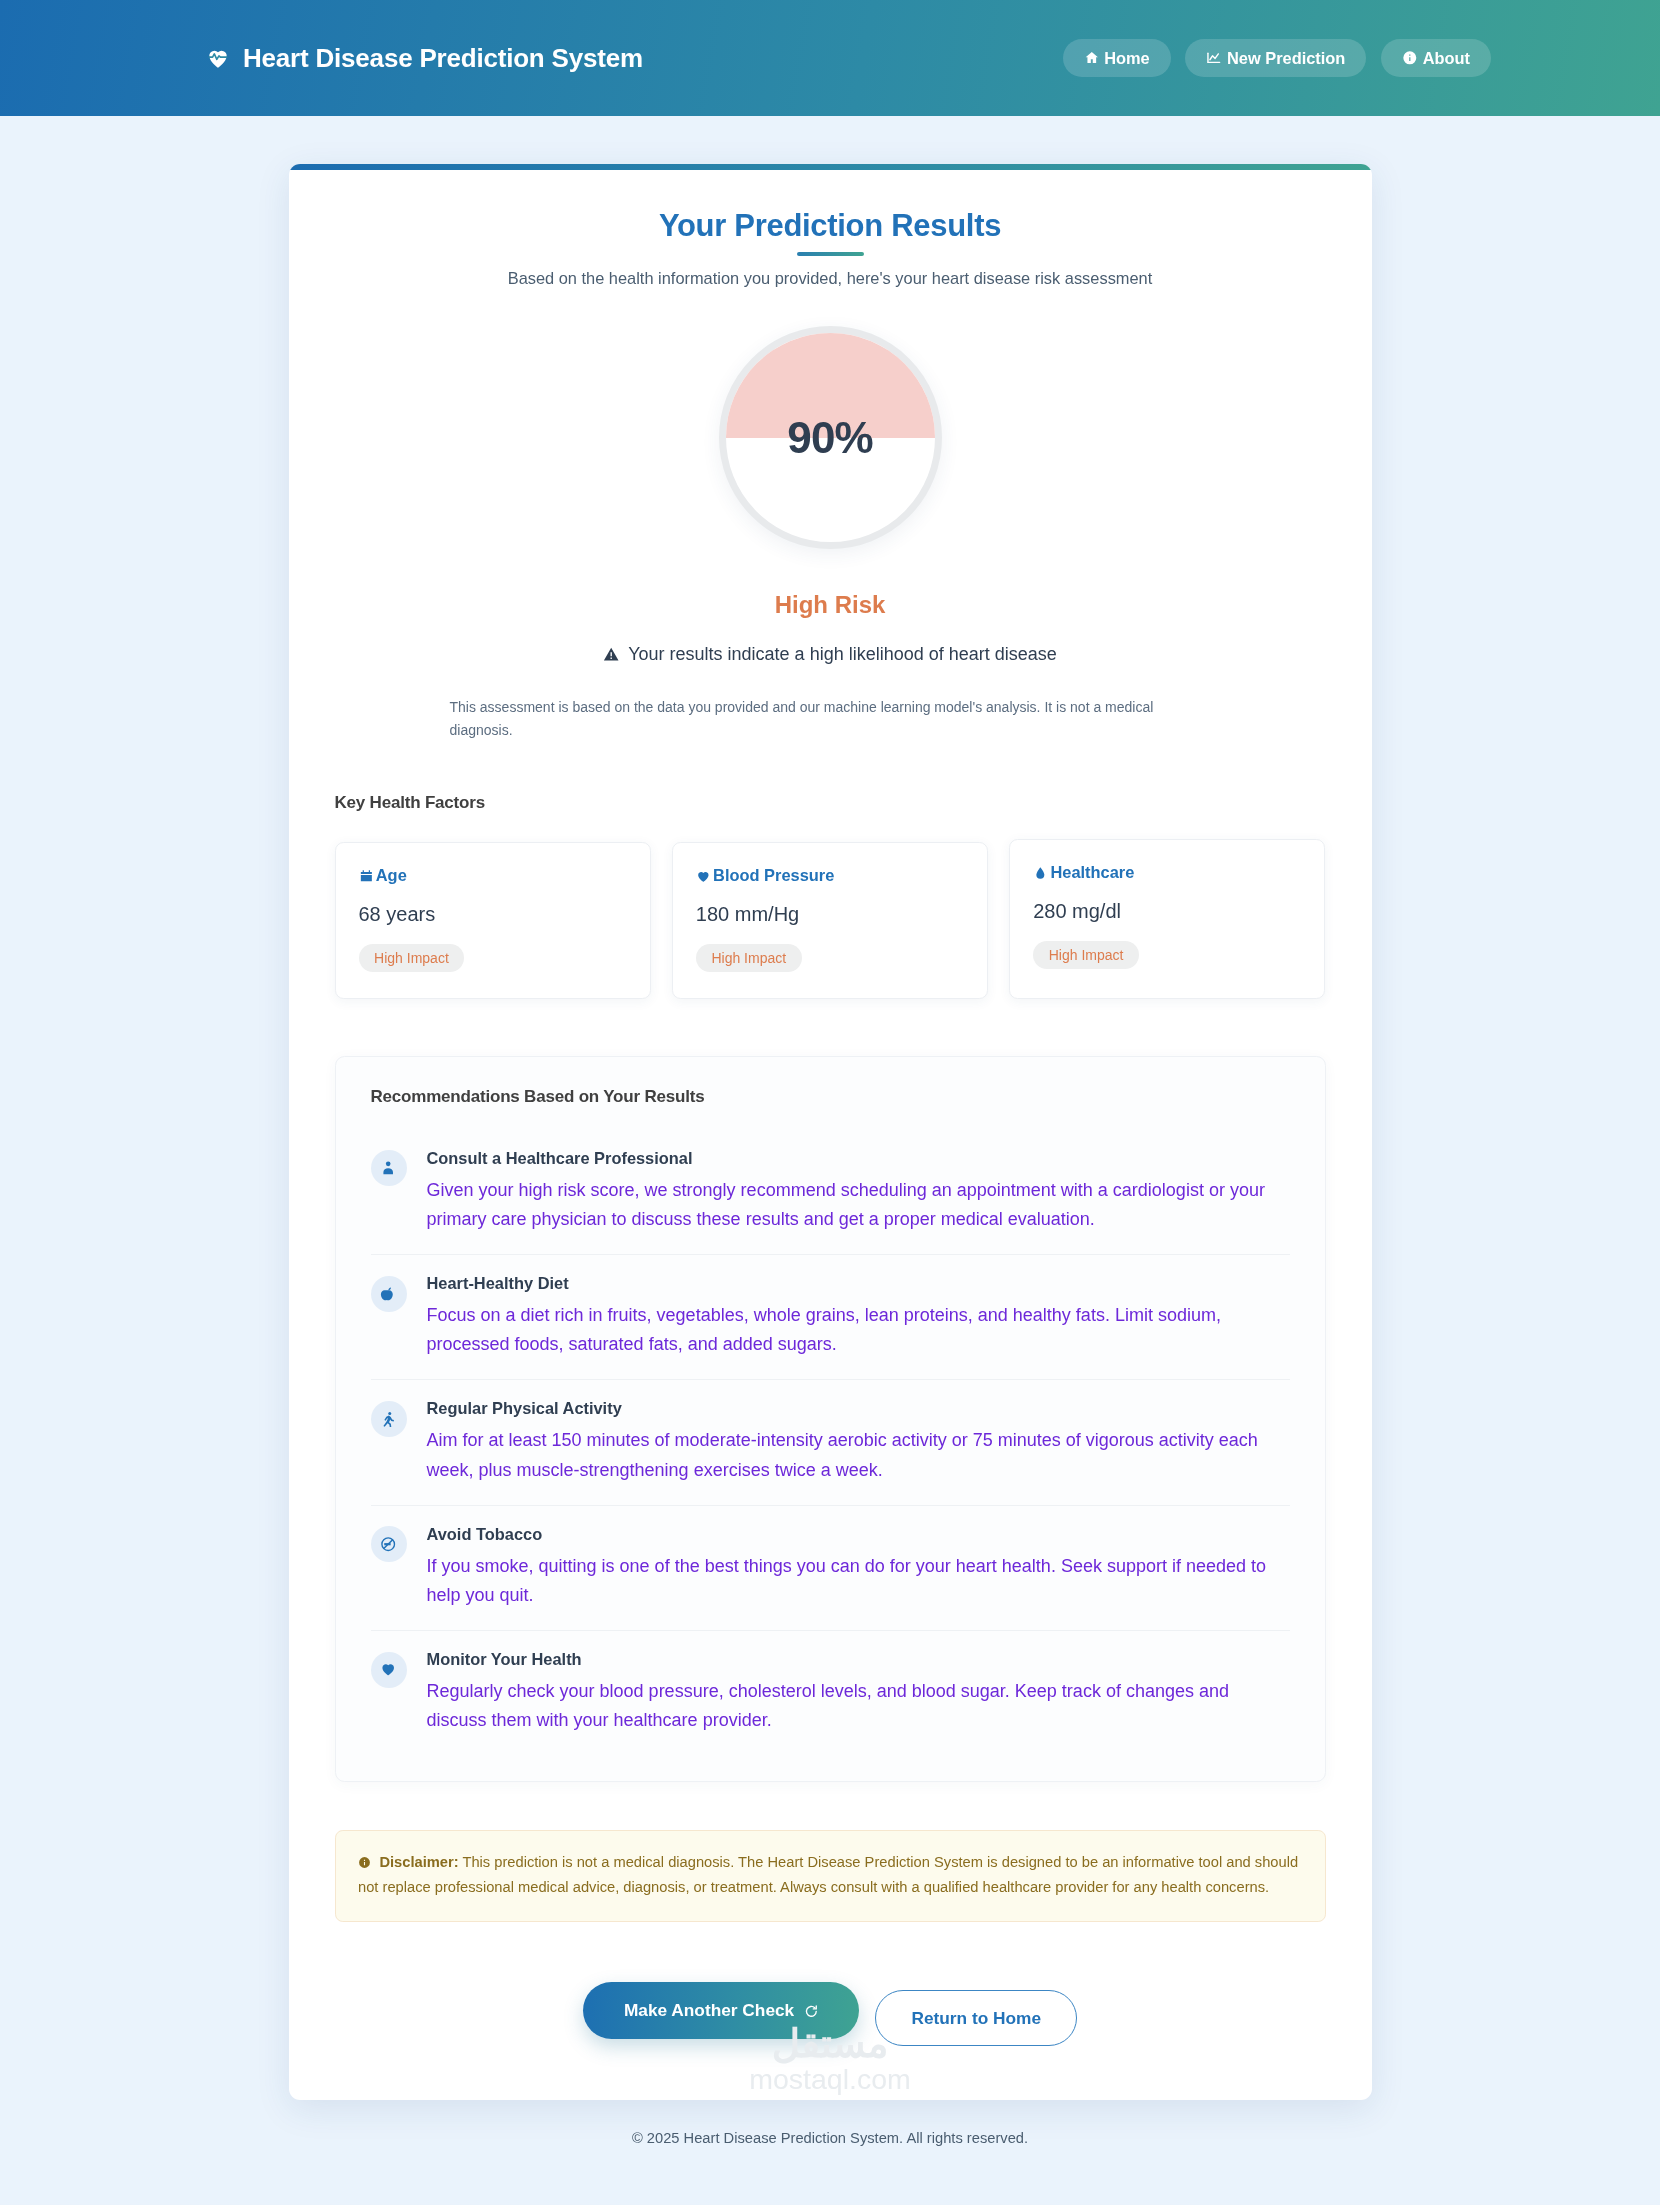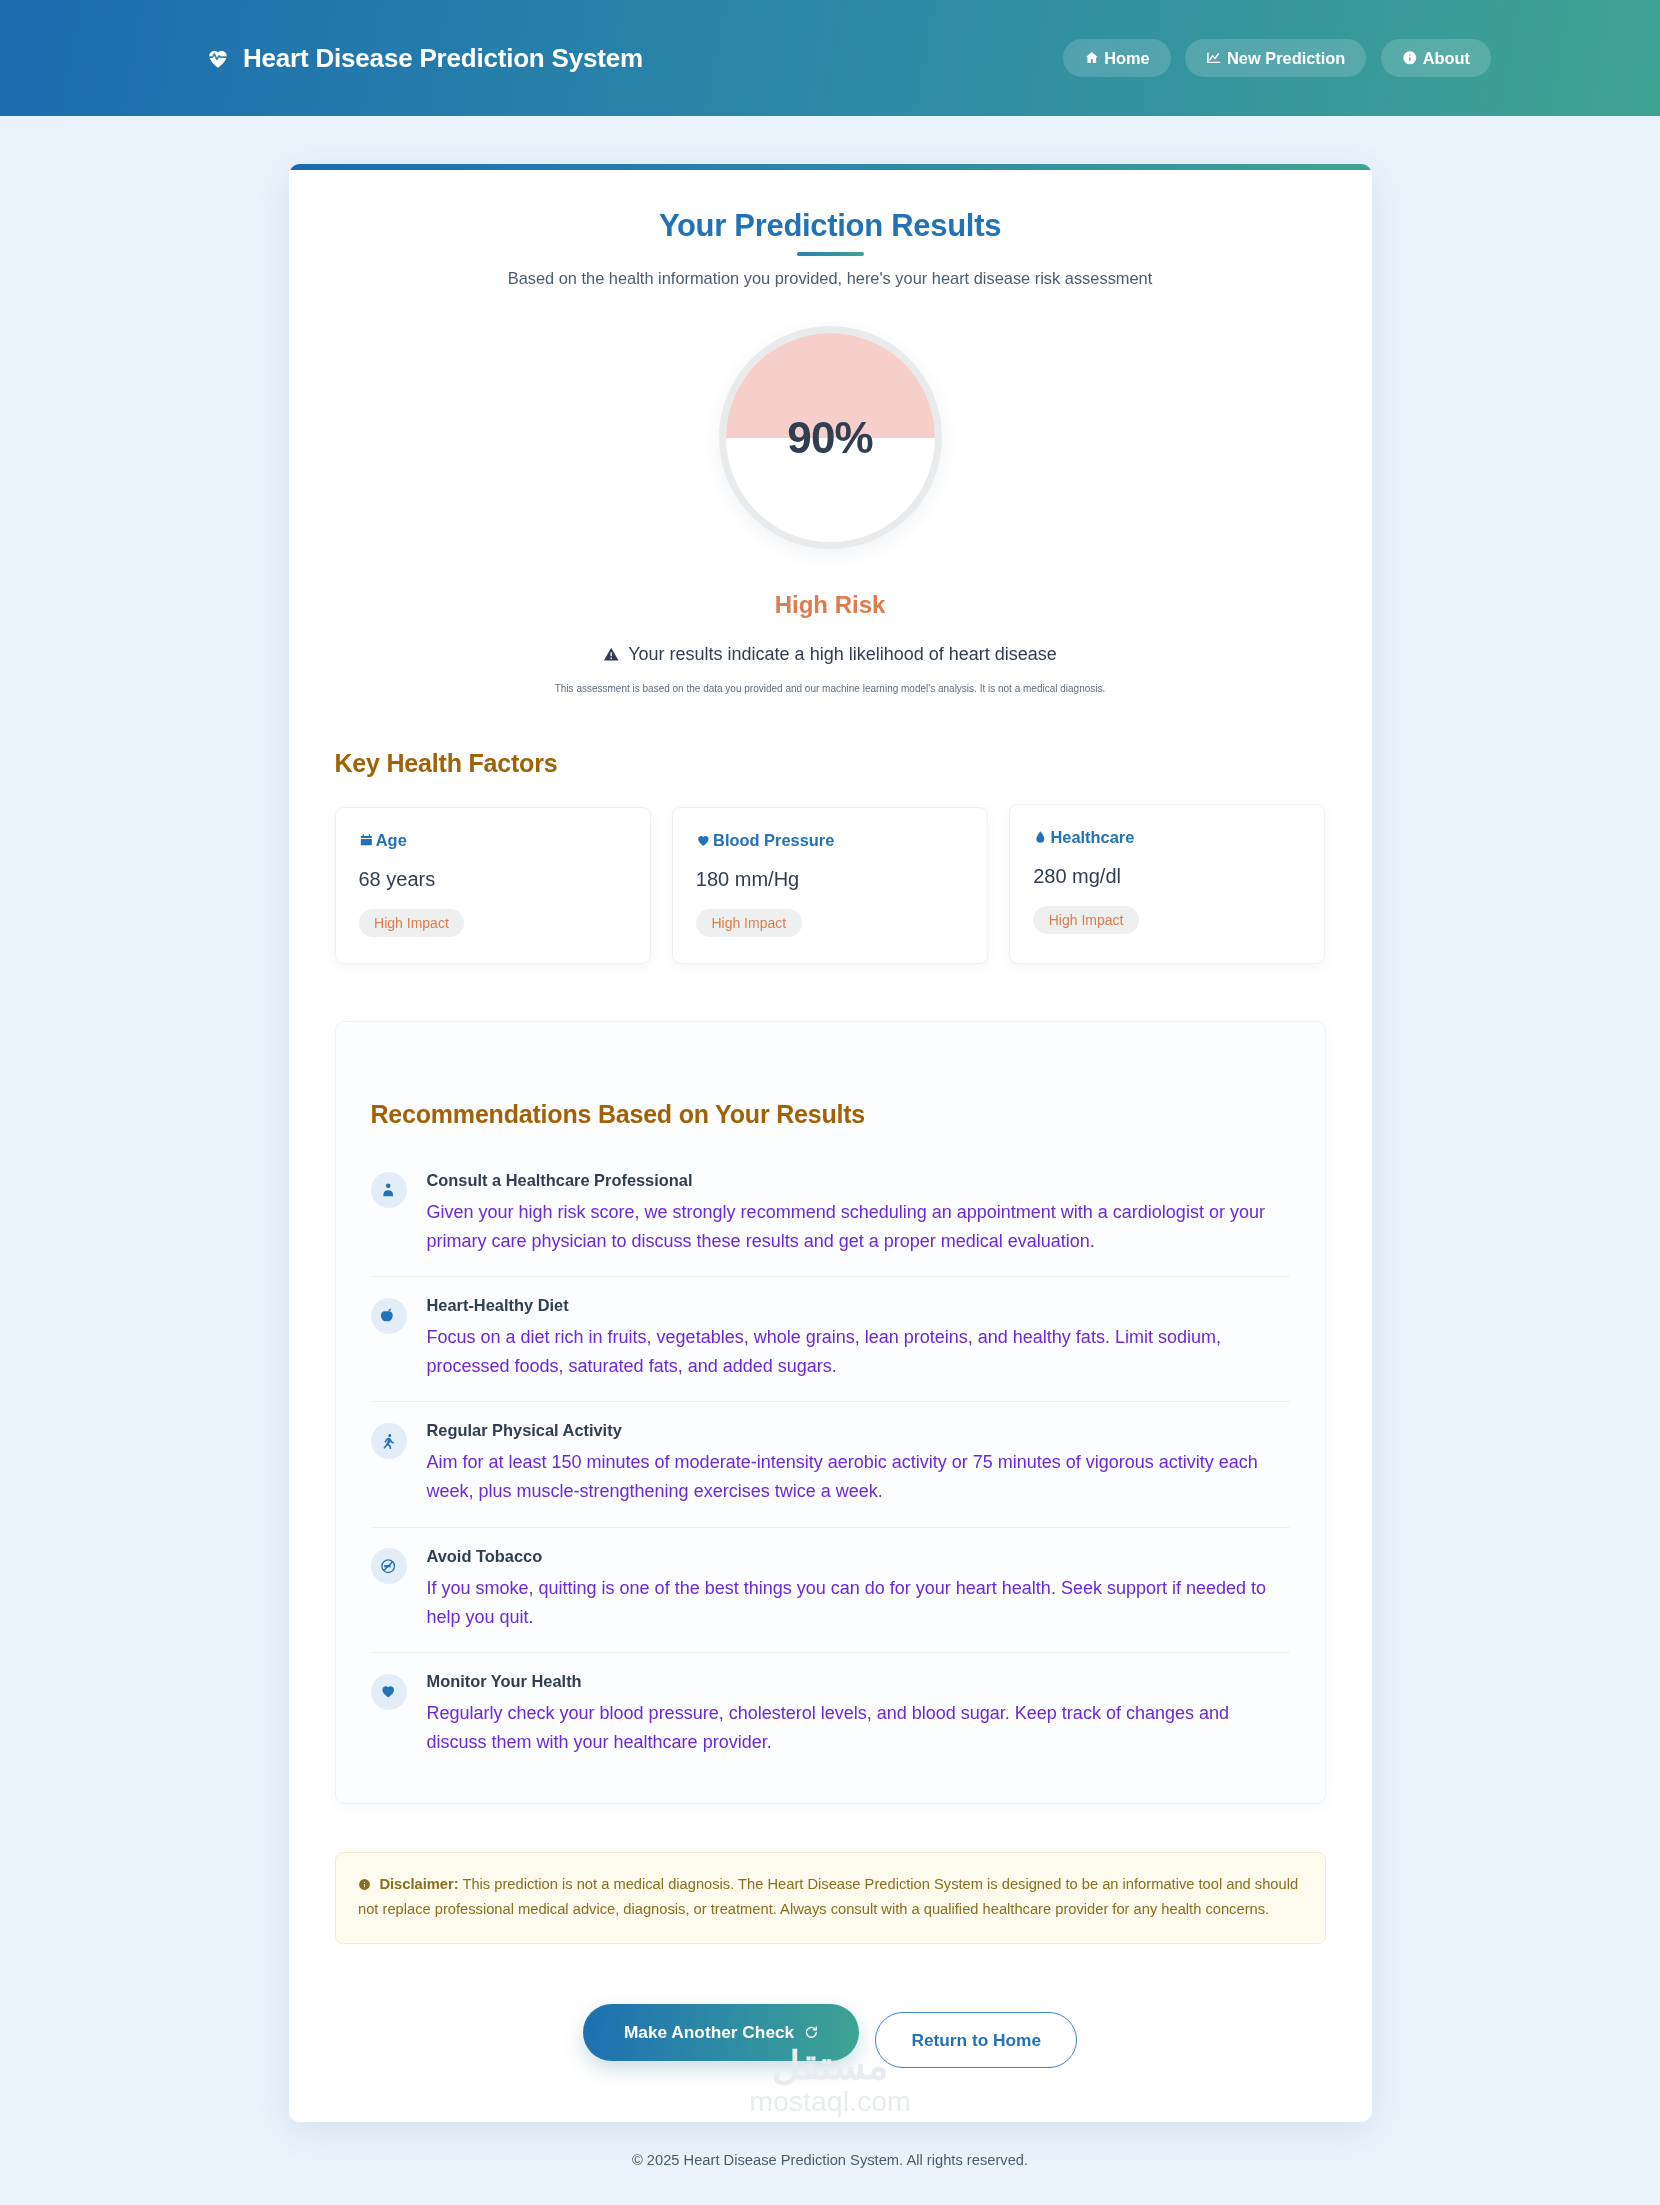"This assessment is based on" .assessment-note { font-size: 10px -> 14px; margin: 16px auto 0 auto -> 31px auto 0 auto; text-align: center -> none }
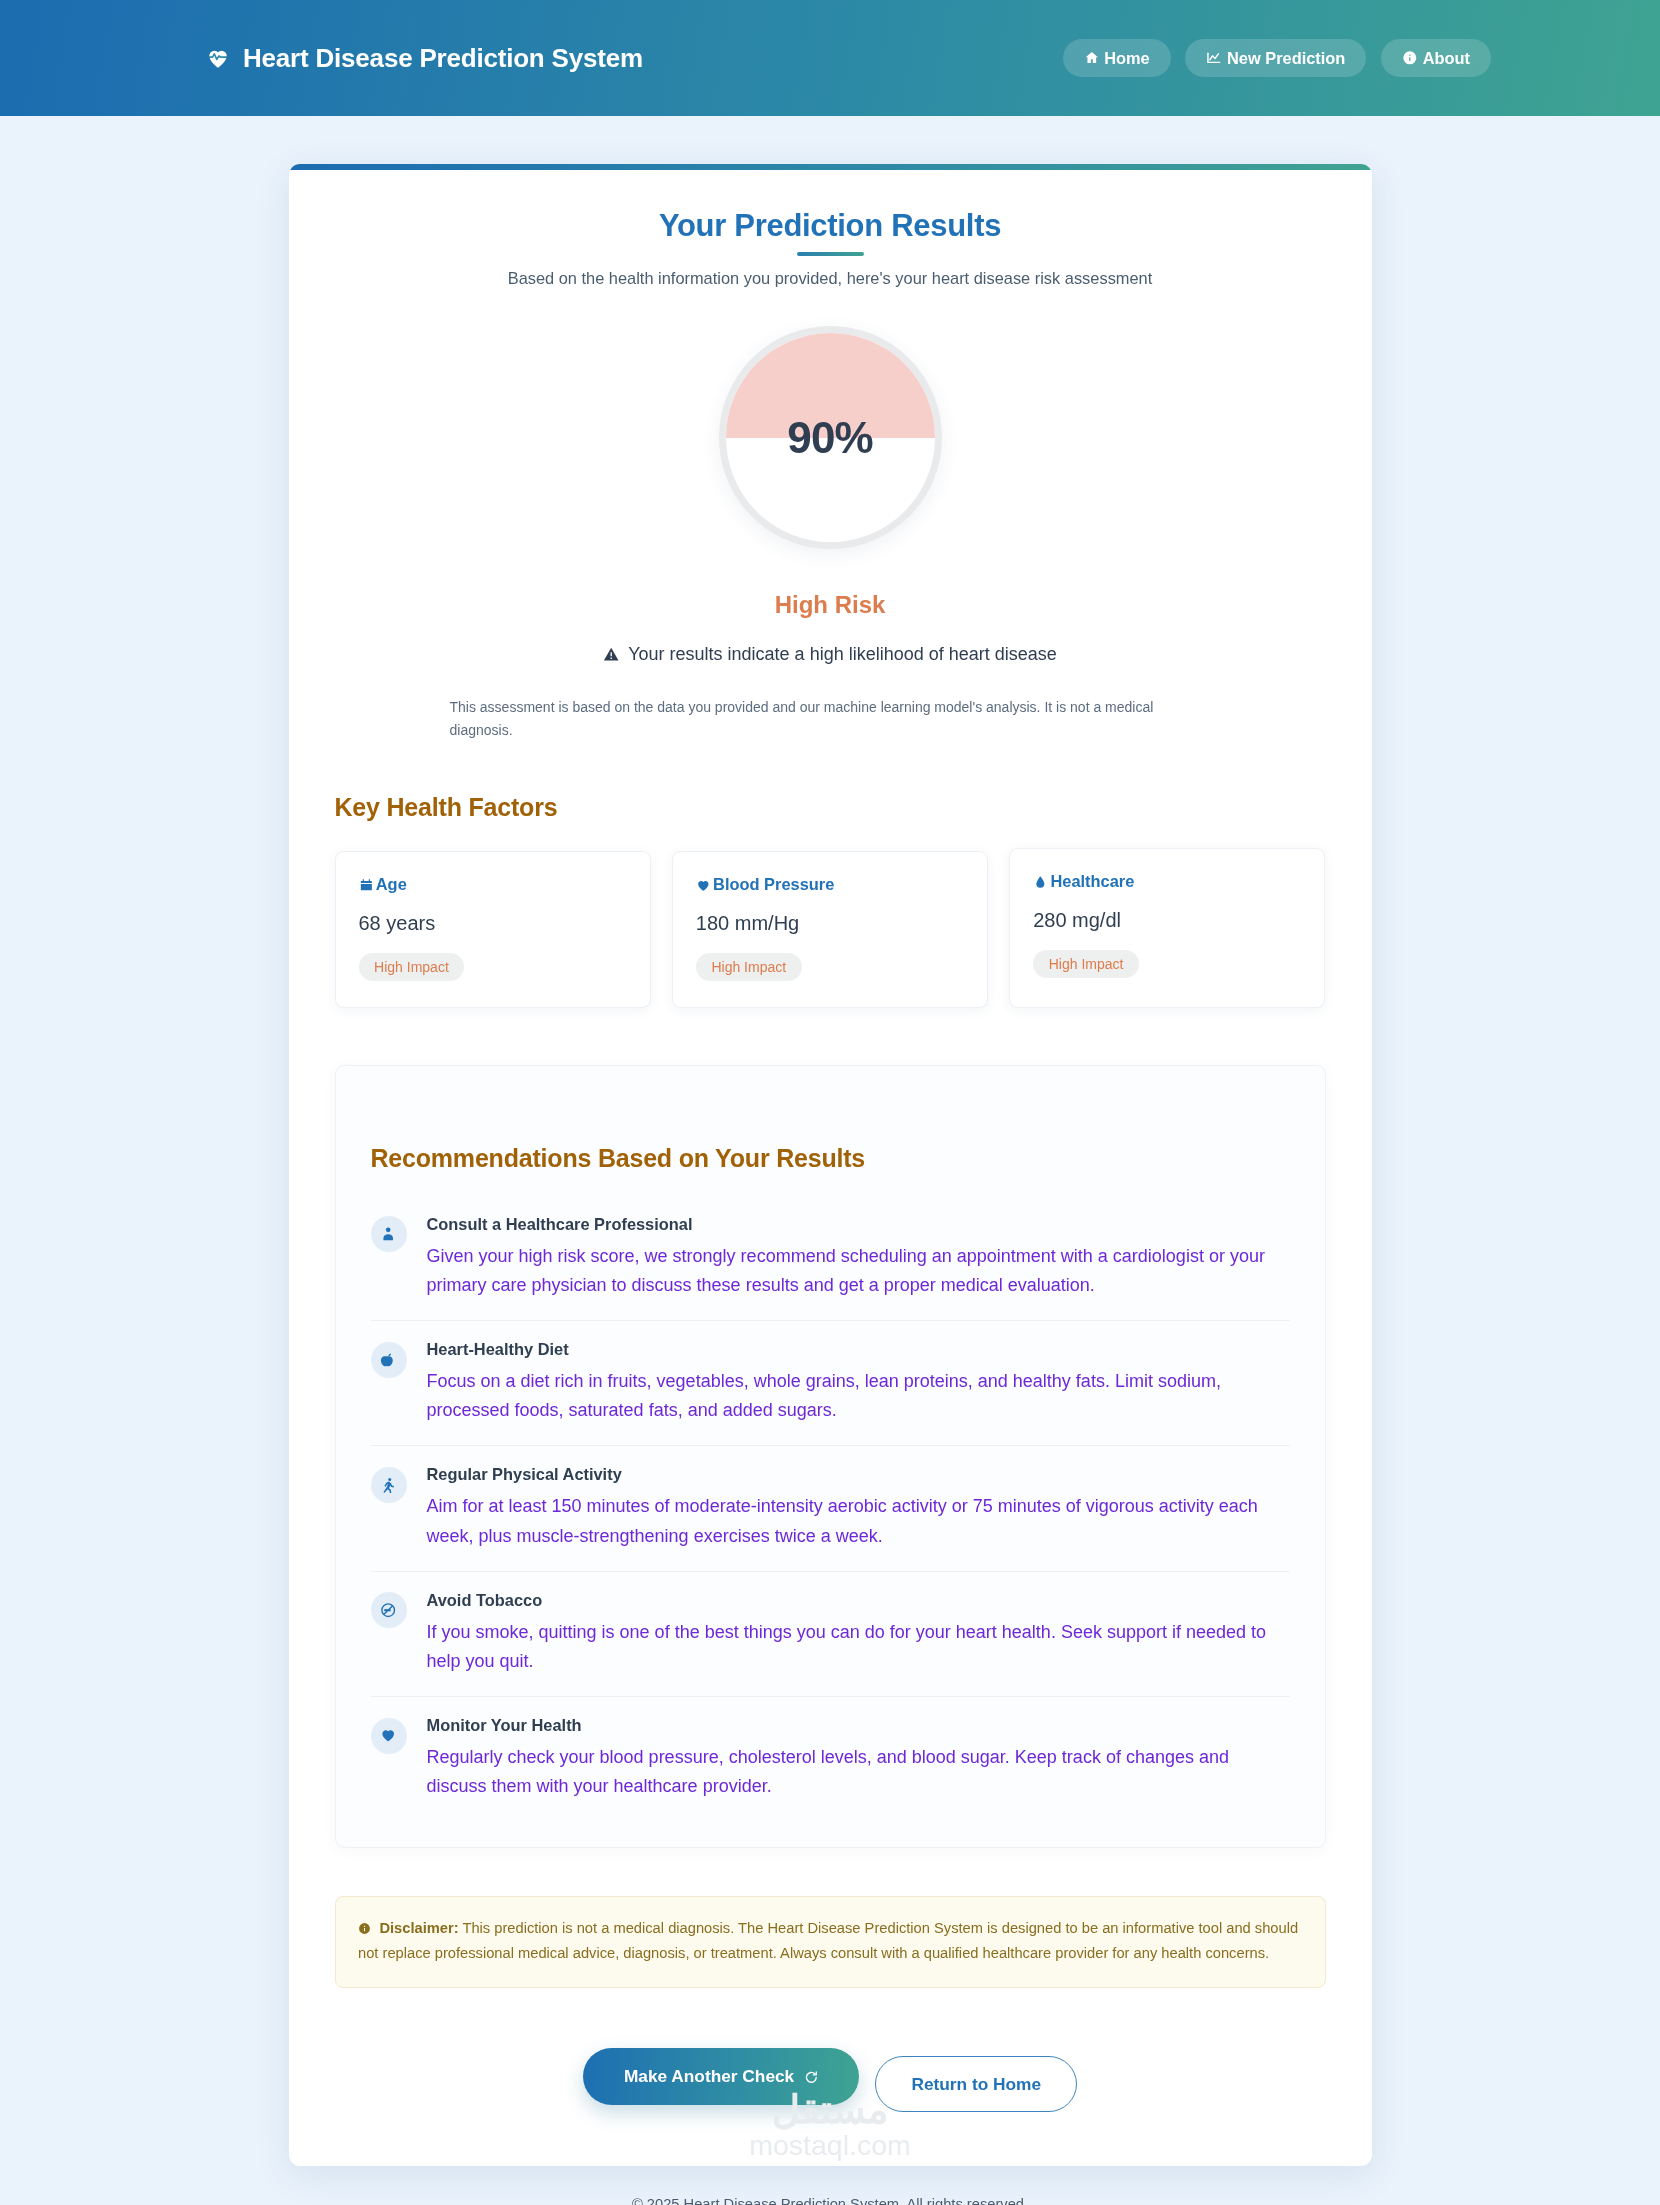"Key Health Factors" h2.section-title { color: #a16207 -> #404040; font-size: 25px -> 17px; margin-top: 48px -> none }
